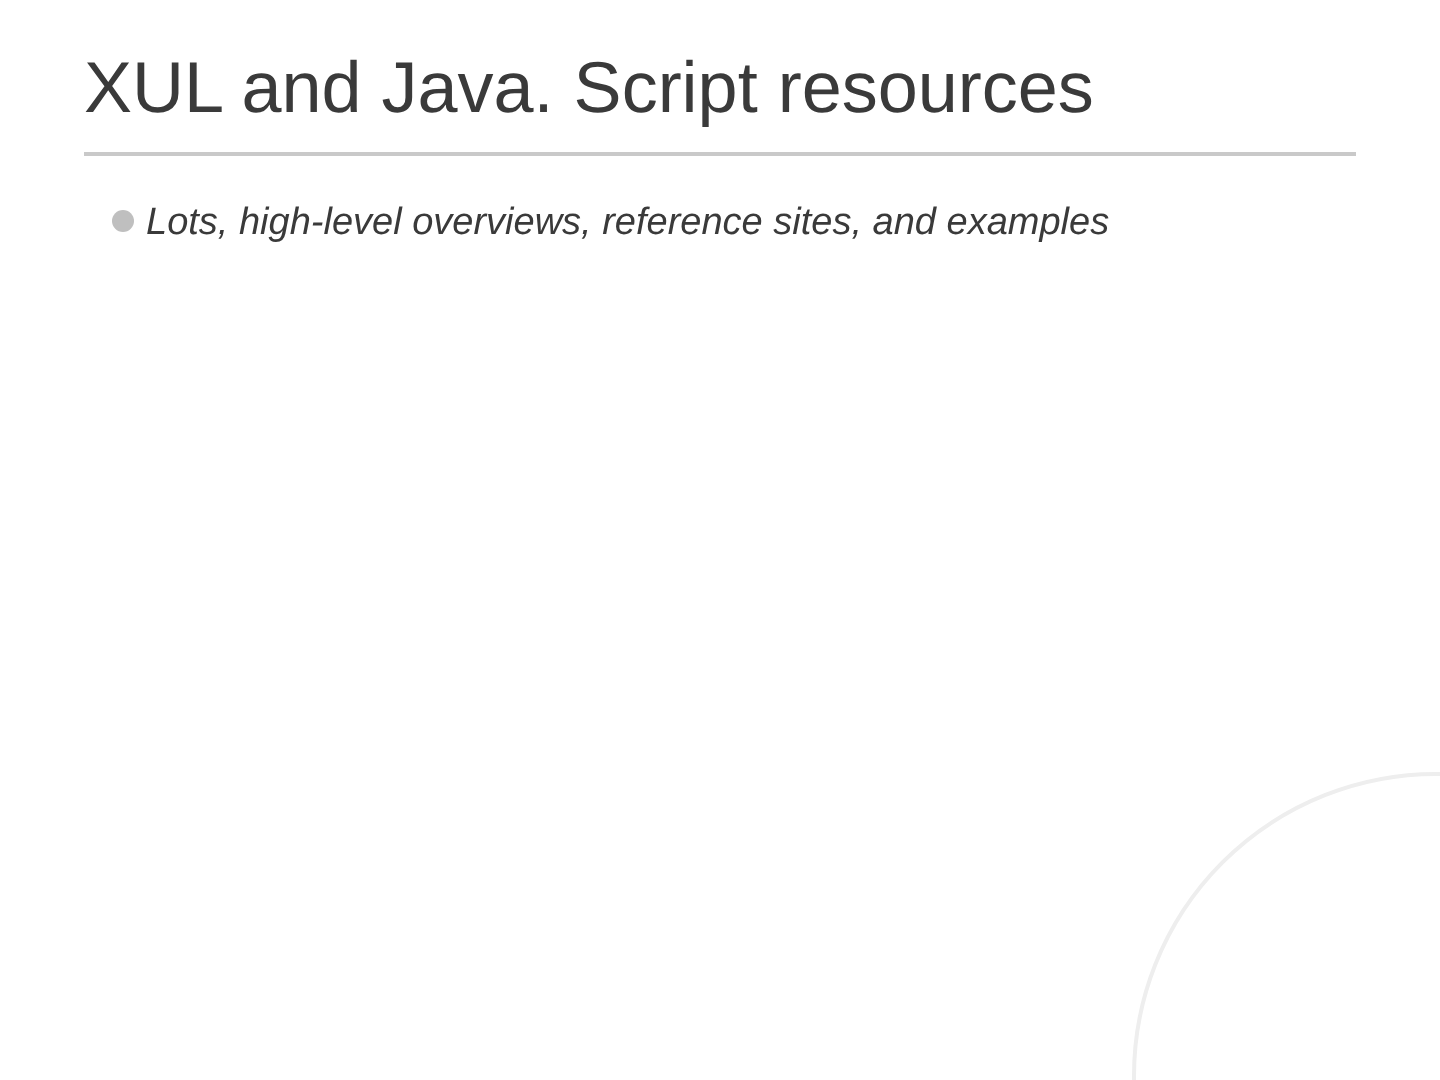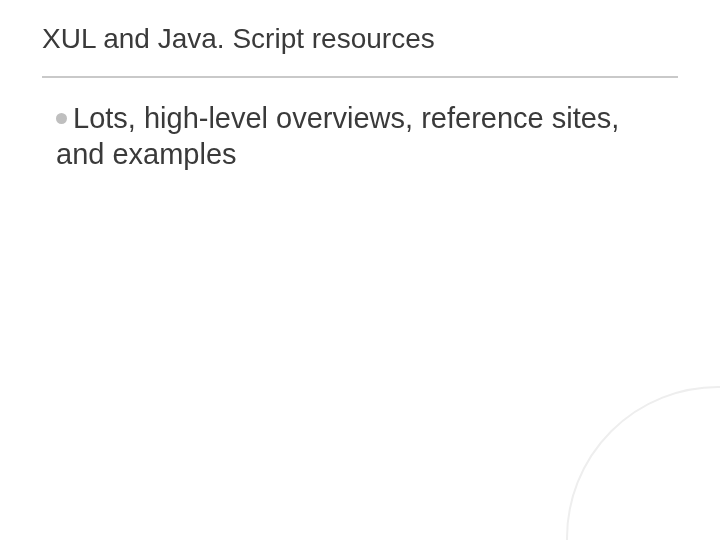"XUL and Java. Script resources" .title { font-size: 28px -> 36px }
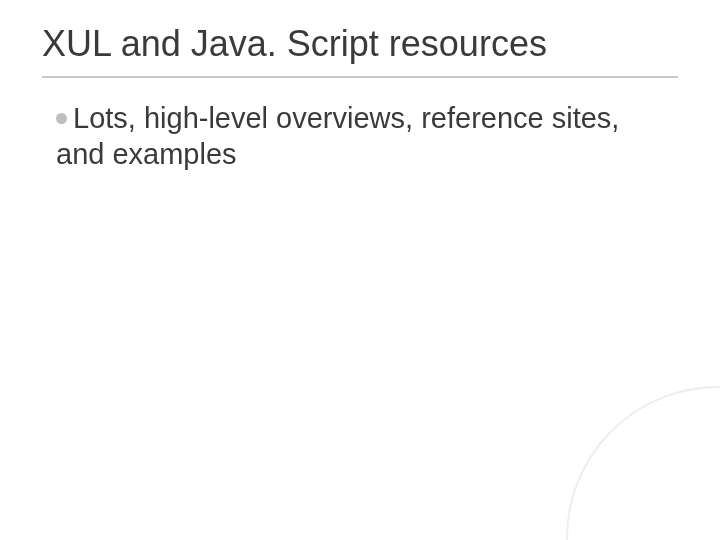"Lots, high-level overviews, reference" .body { font-size: 29px -> 19px; font-style: none -> italic }
